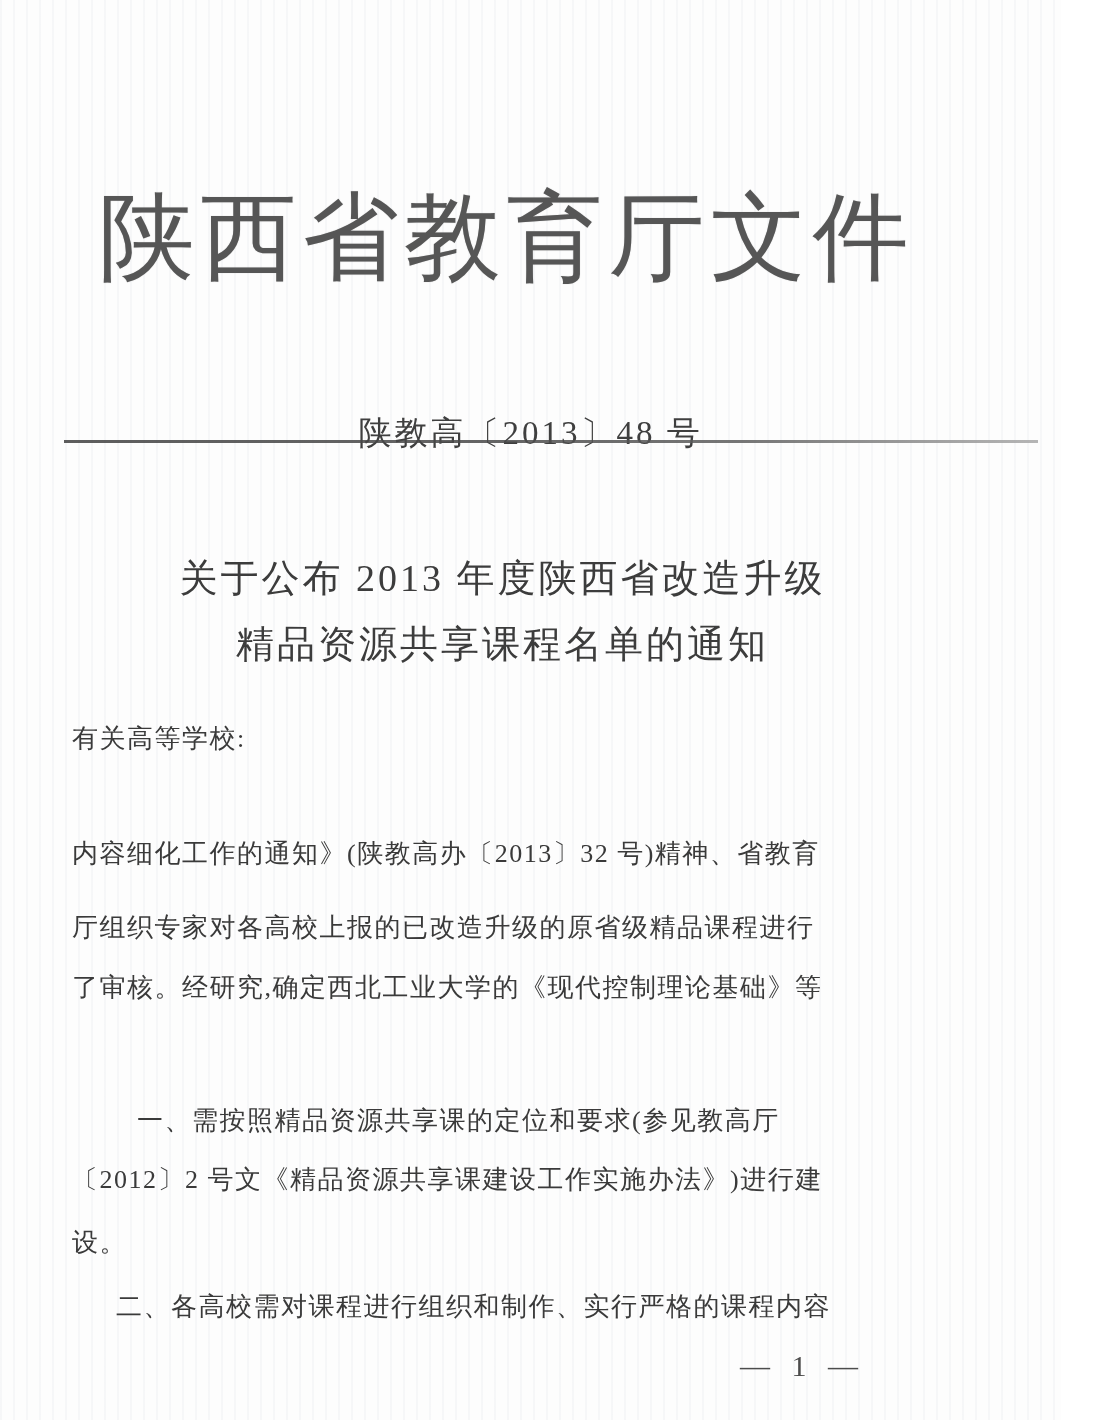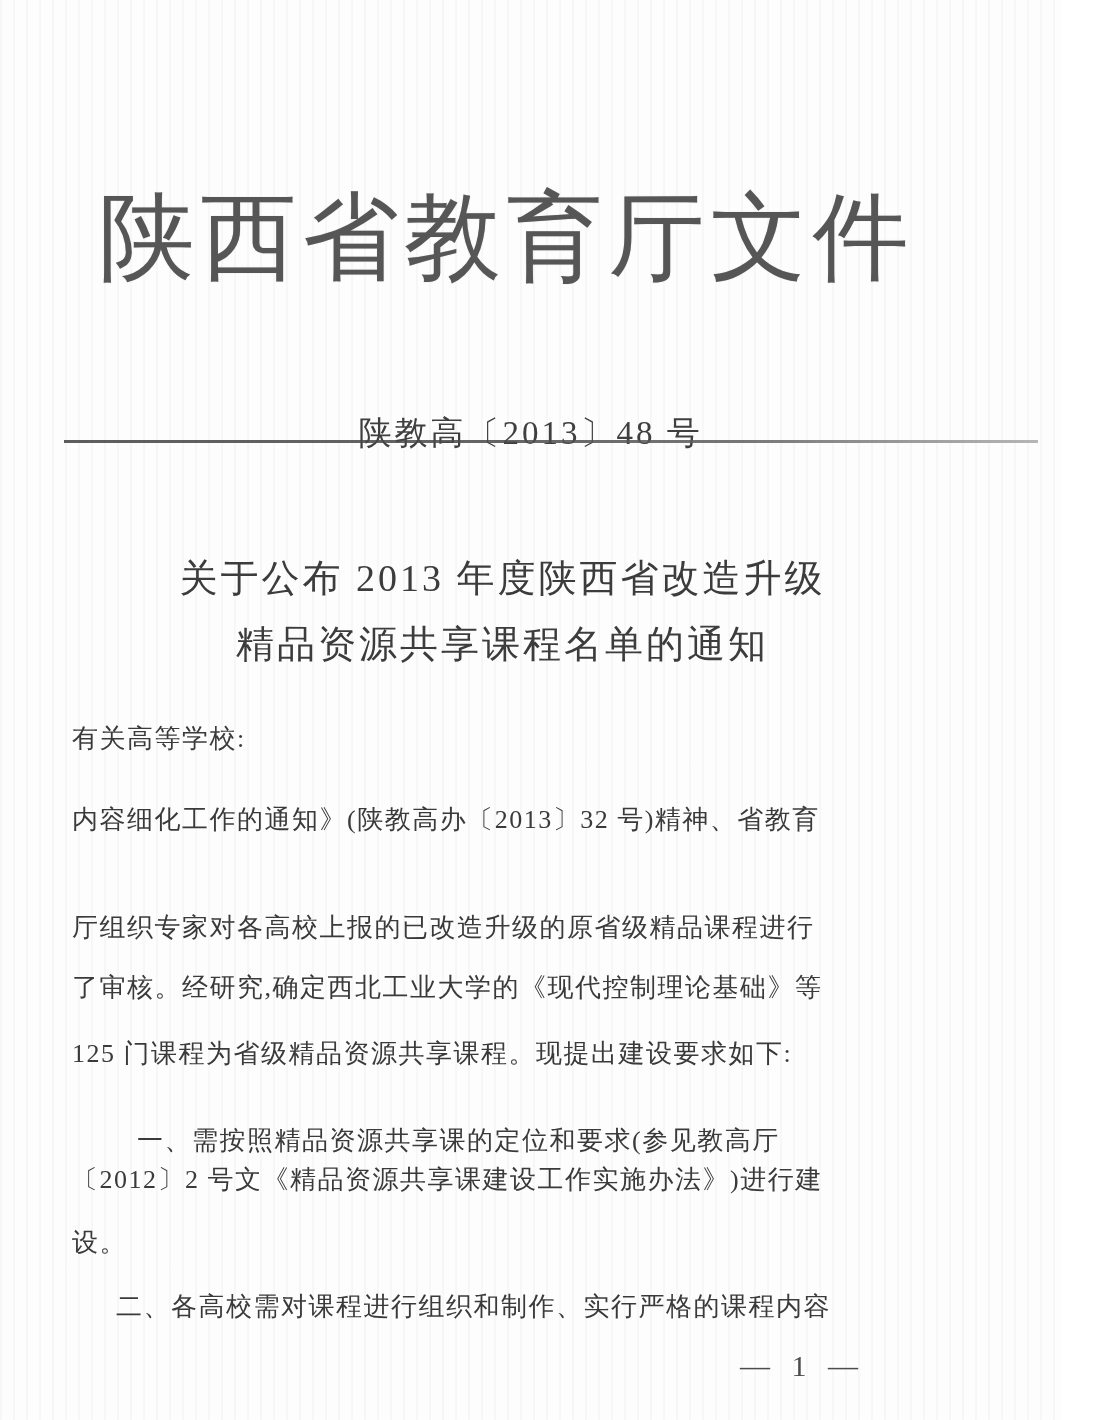"内容细化工作的通知》(陕教高办〔2013〕32 号)精神、省教育" .bl-1 { top: 800px -> 834px }
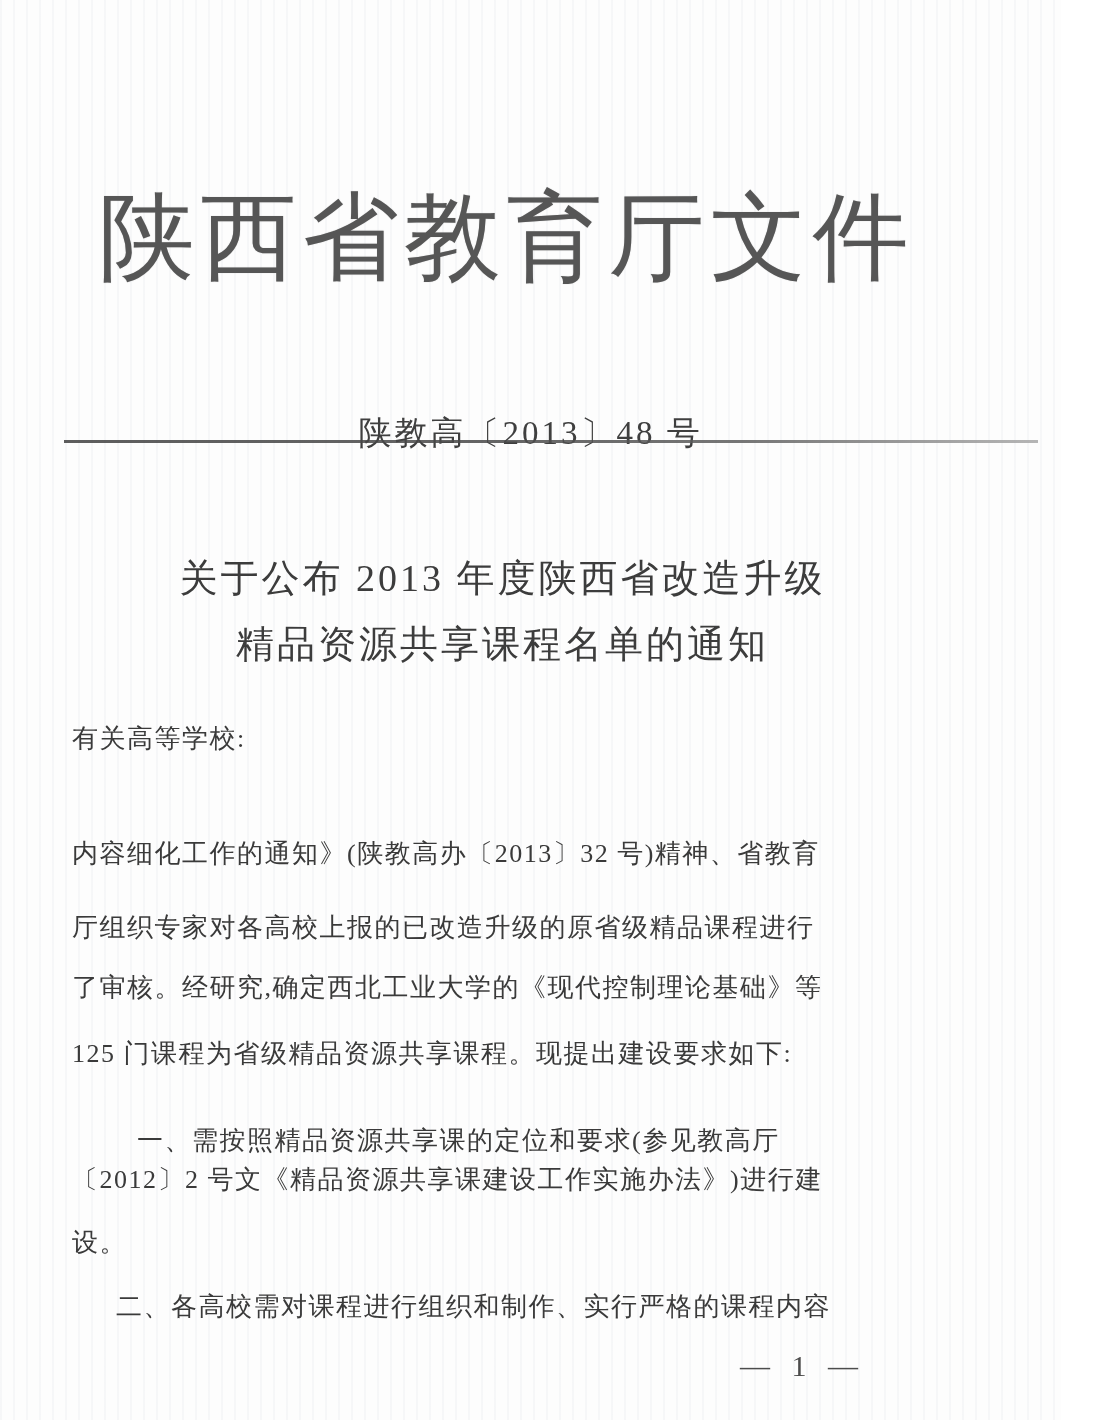"125 门课程为省级精品资源共享课程。现提出建设要求如下:" div.body-line { html: <div>125 门课程为省级精品资源共享课程。现提出建设要求如下:</div> -> none }
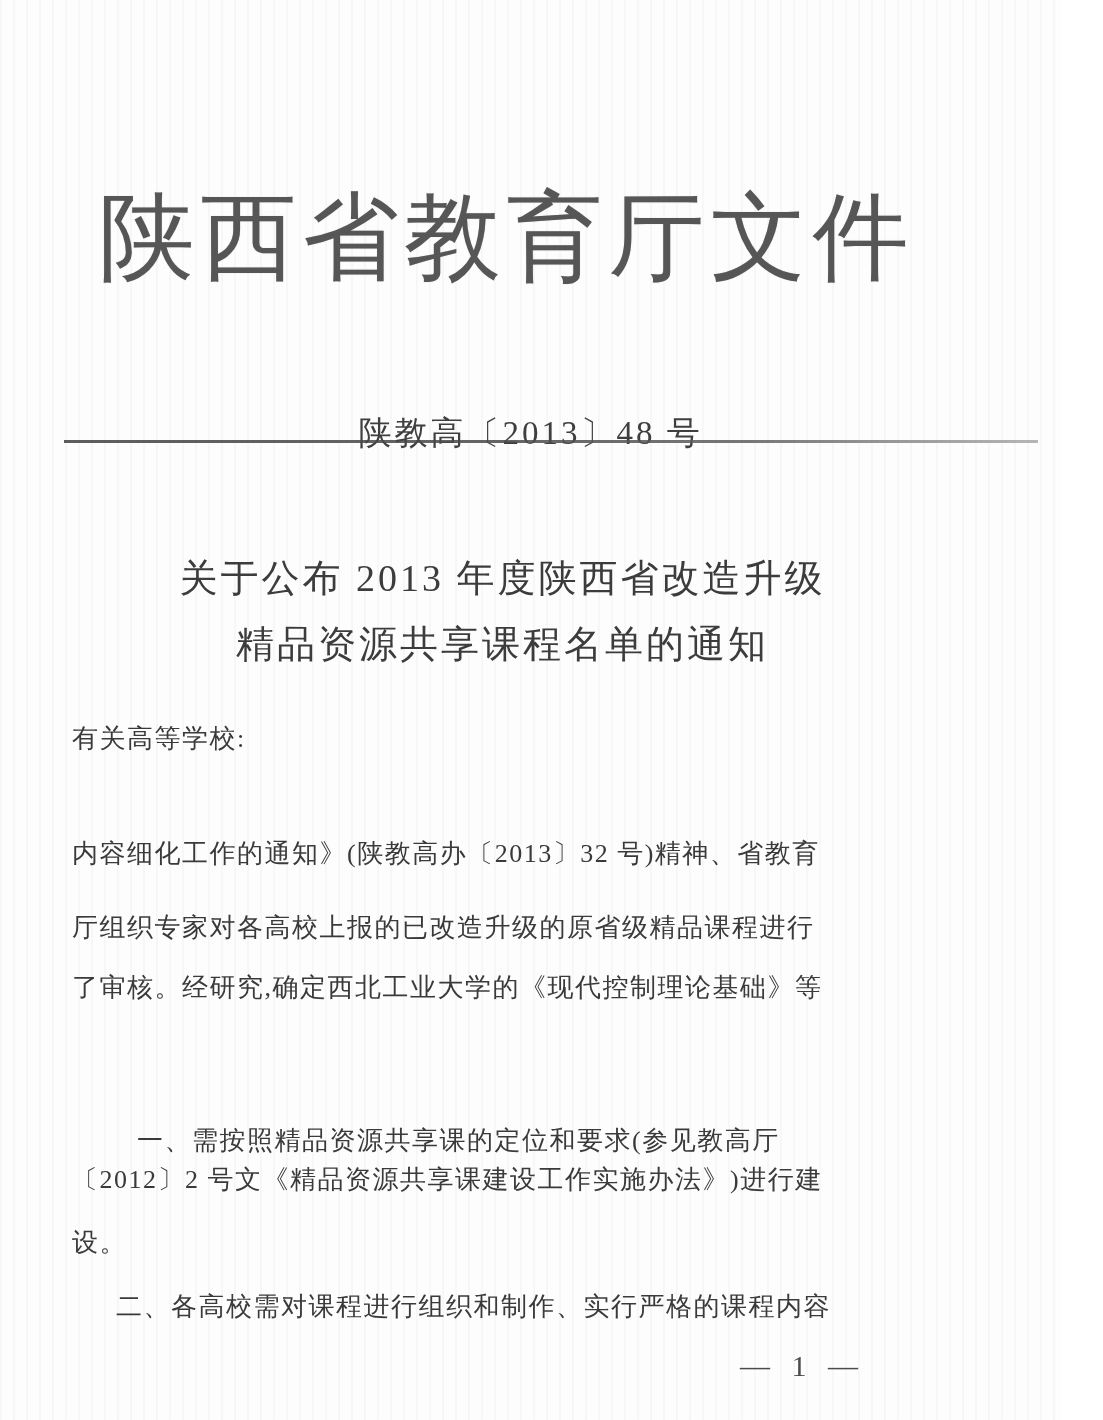"一、需按照精品资源共享课的定位和要求(参见教高厅" .bl-5 { margin-top: 20px -> none }
